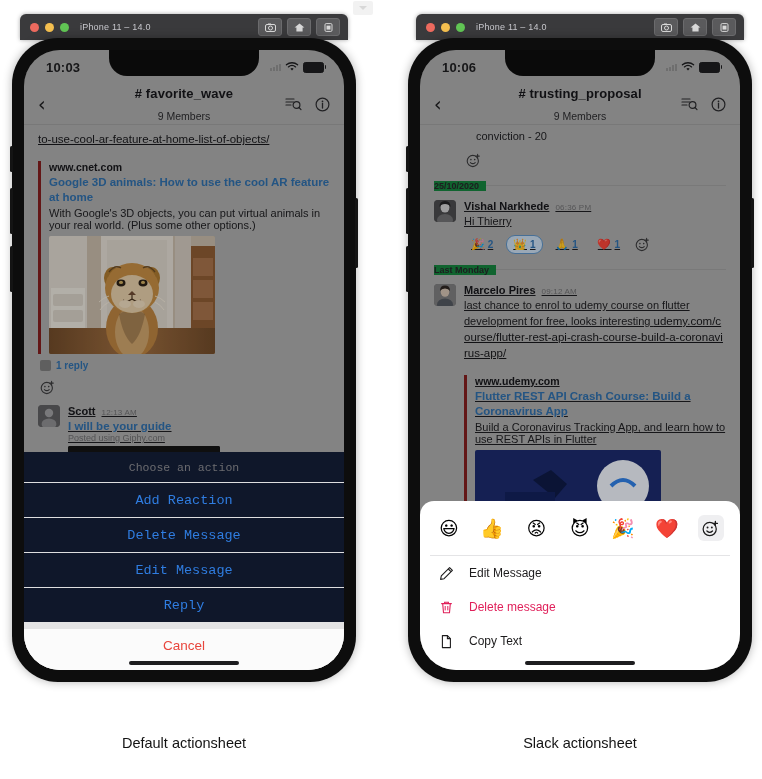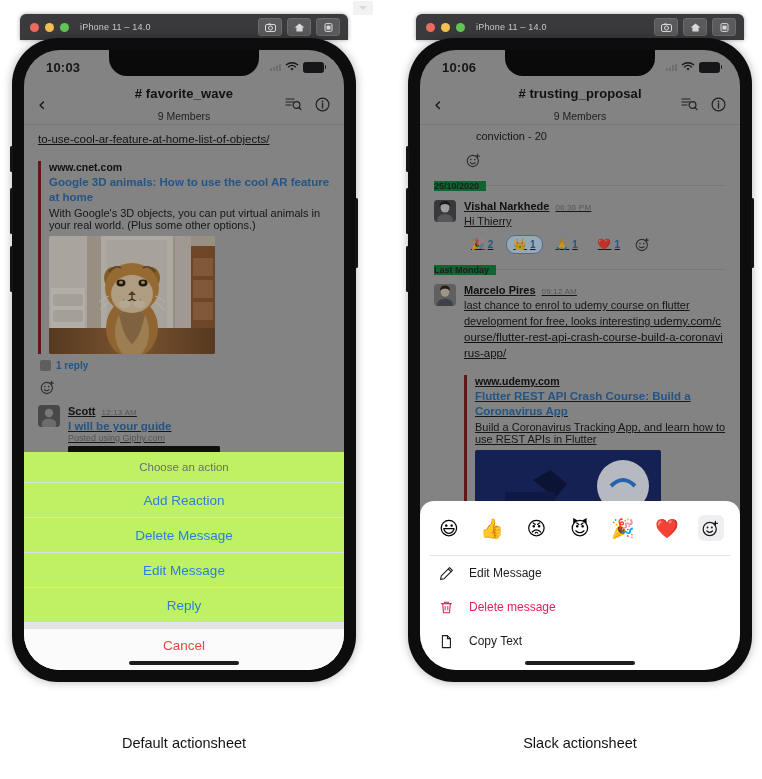"Choose an action" .ios-group { background: #bef264 -> #0f172a; font-family: none -> Liberation Mono, monospace }
